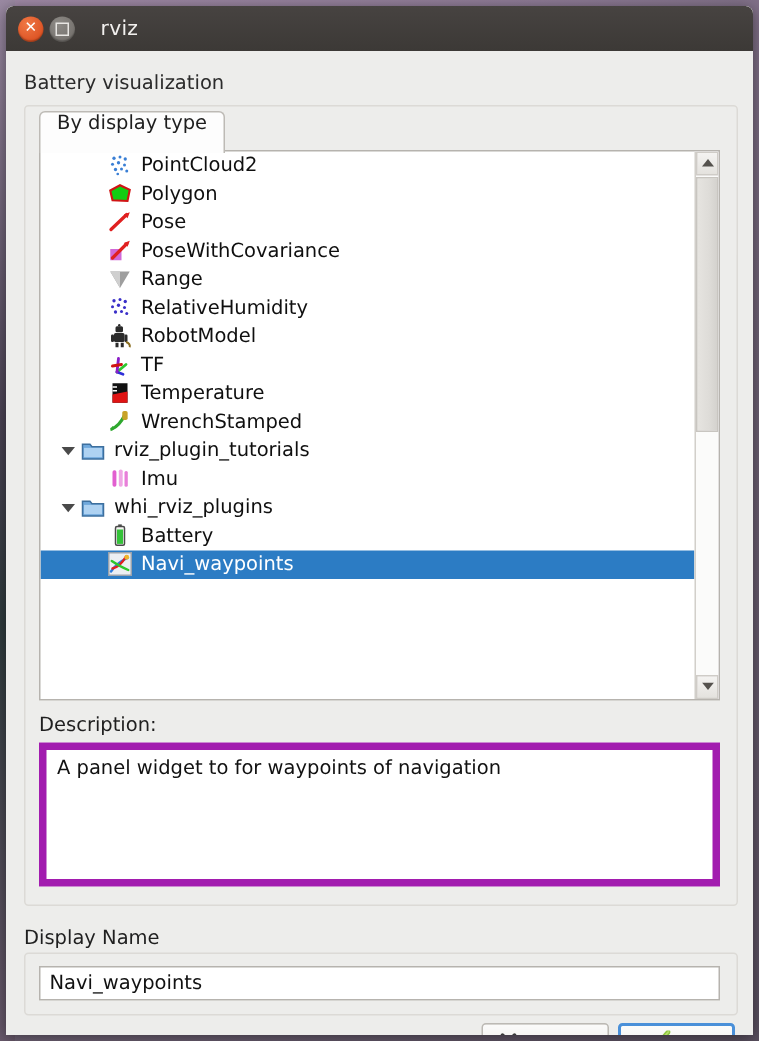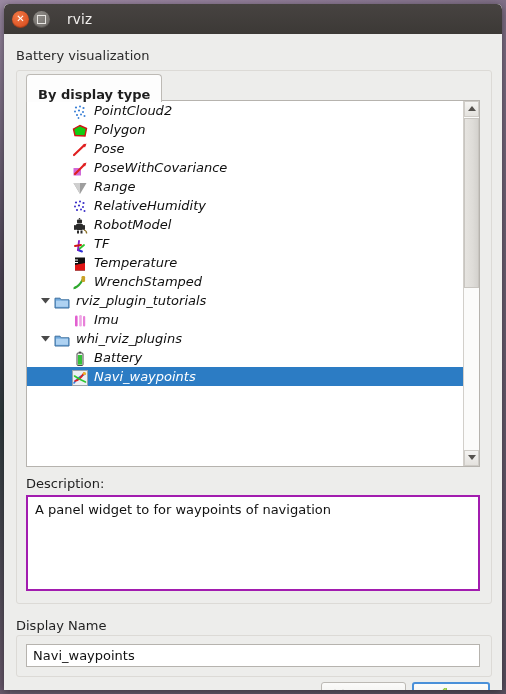"By display type" .tab { align-items: flex-end -> flex-start; font-weight: bold -> none }
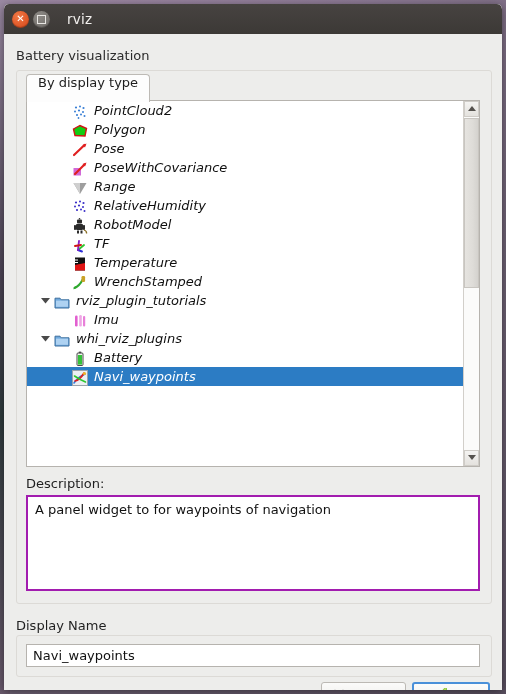"PointCloud2" .row { align-items: flex-end -> flex-start; font-style: italic -> none }
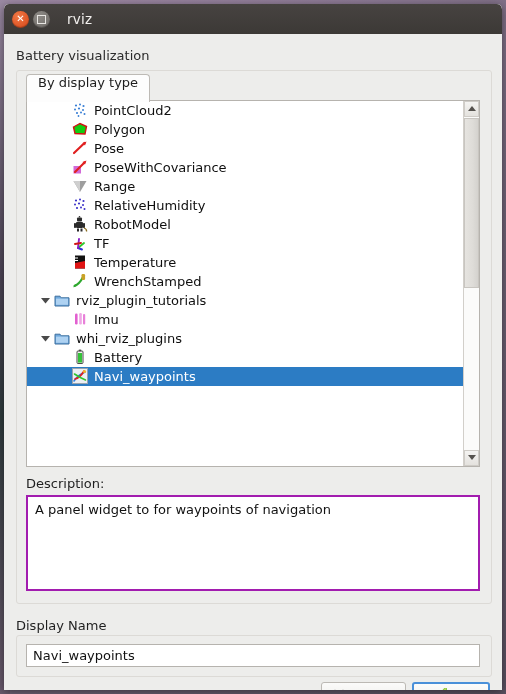"A panel widget to for" .desc-box { border: 2px solid #a21caf -> 5px solid #a21caf }
